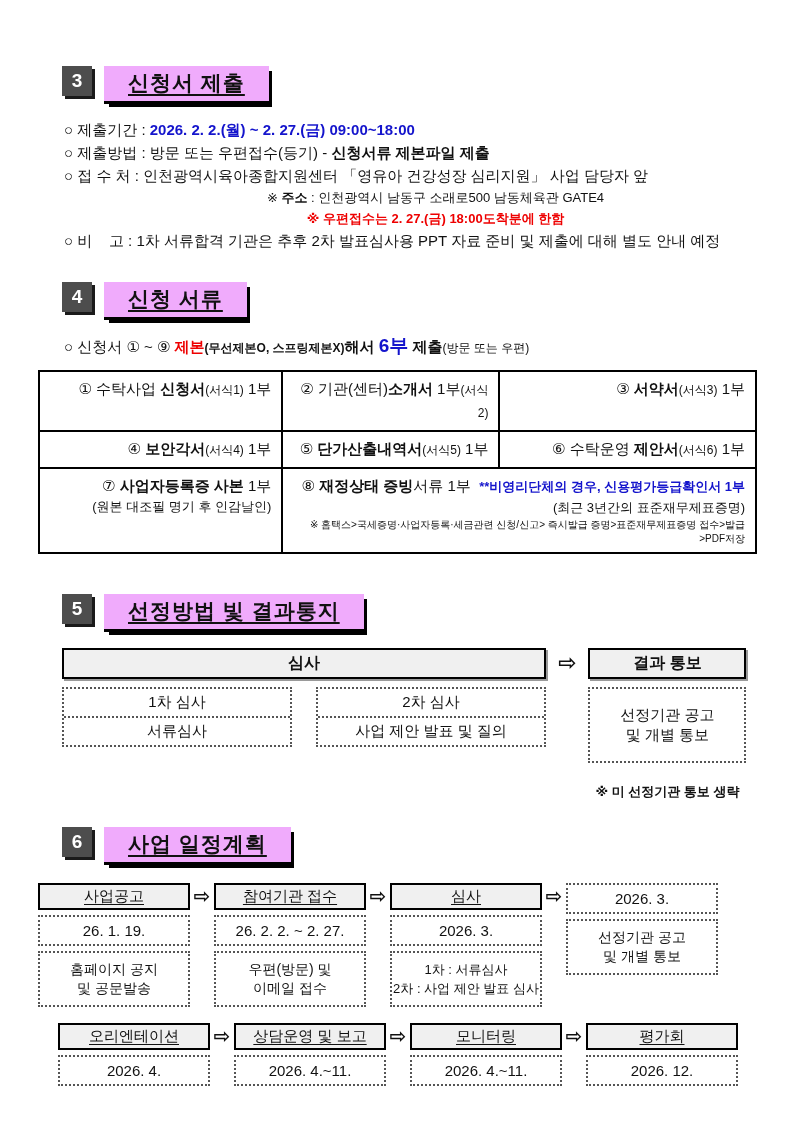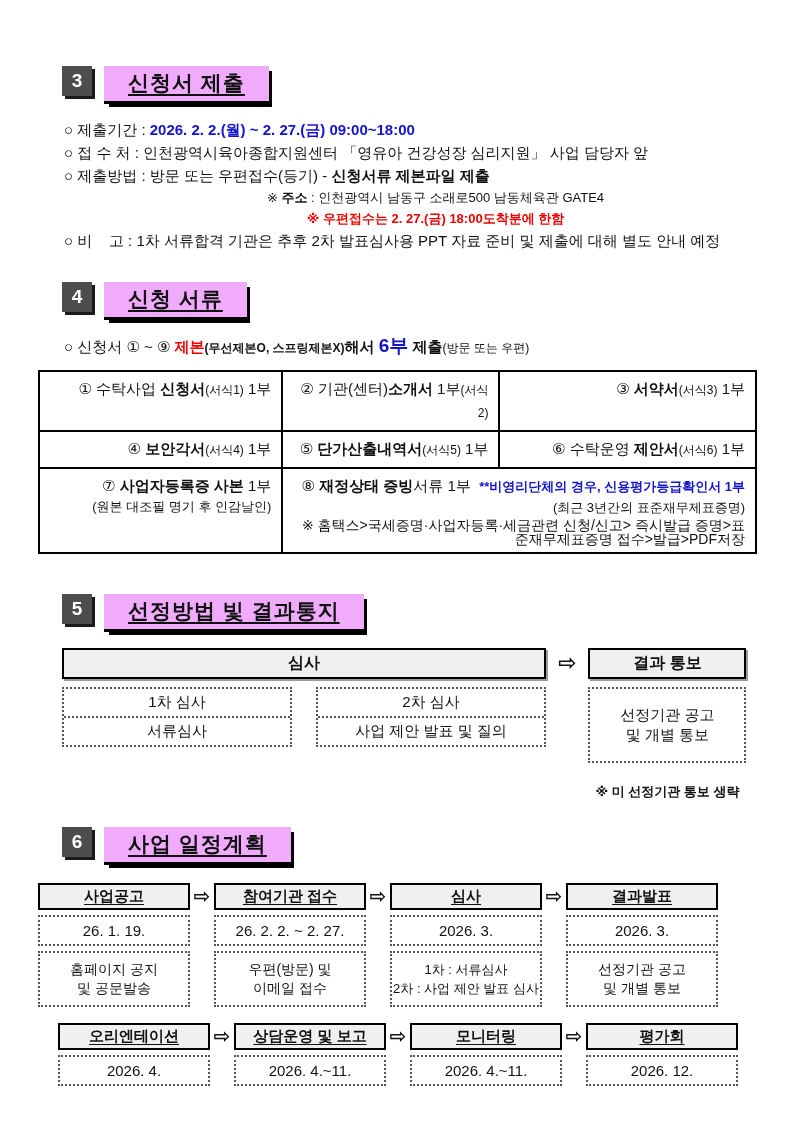"○ 접 수 처 :" div.line { order: before "○ 제출방법 : 방문 또는" -> after "○ 제출방법 : 방문 또는" }
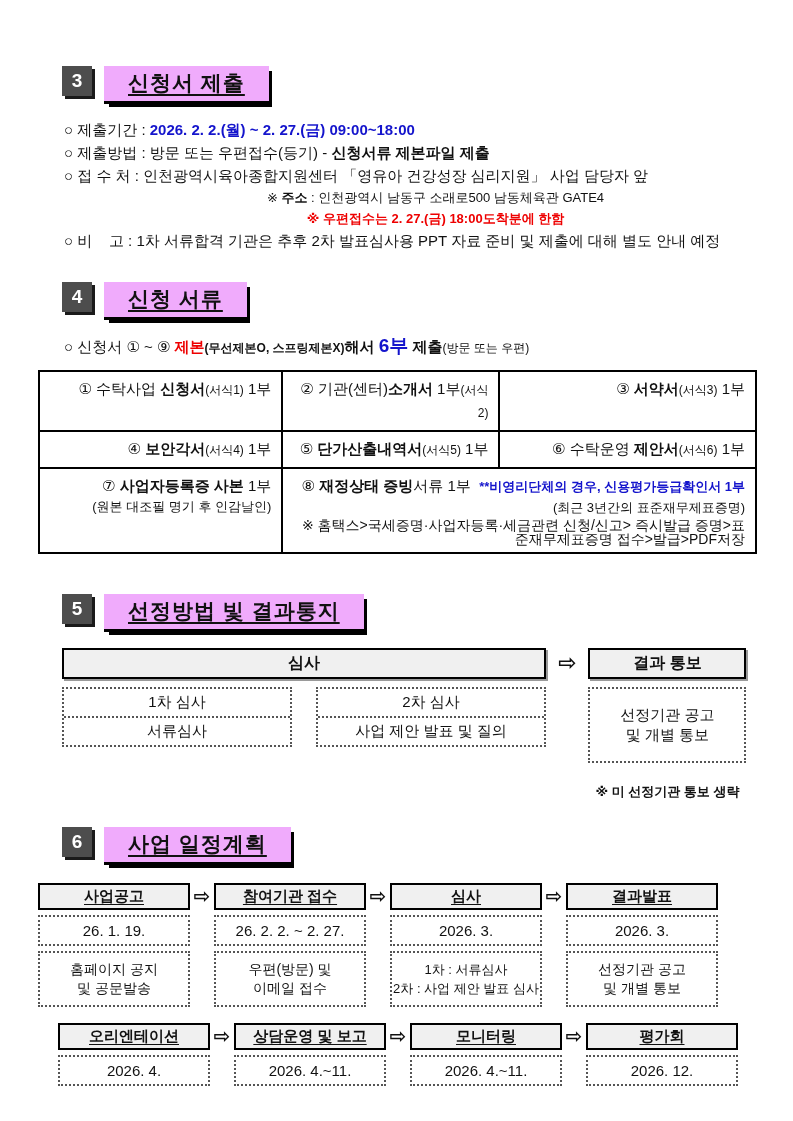"※ 홈택스>국세증명·사업자등록·세금관련 신청/신고> 즉시발급" .cell-line.tiny { font-size: 14px -> 10px }
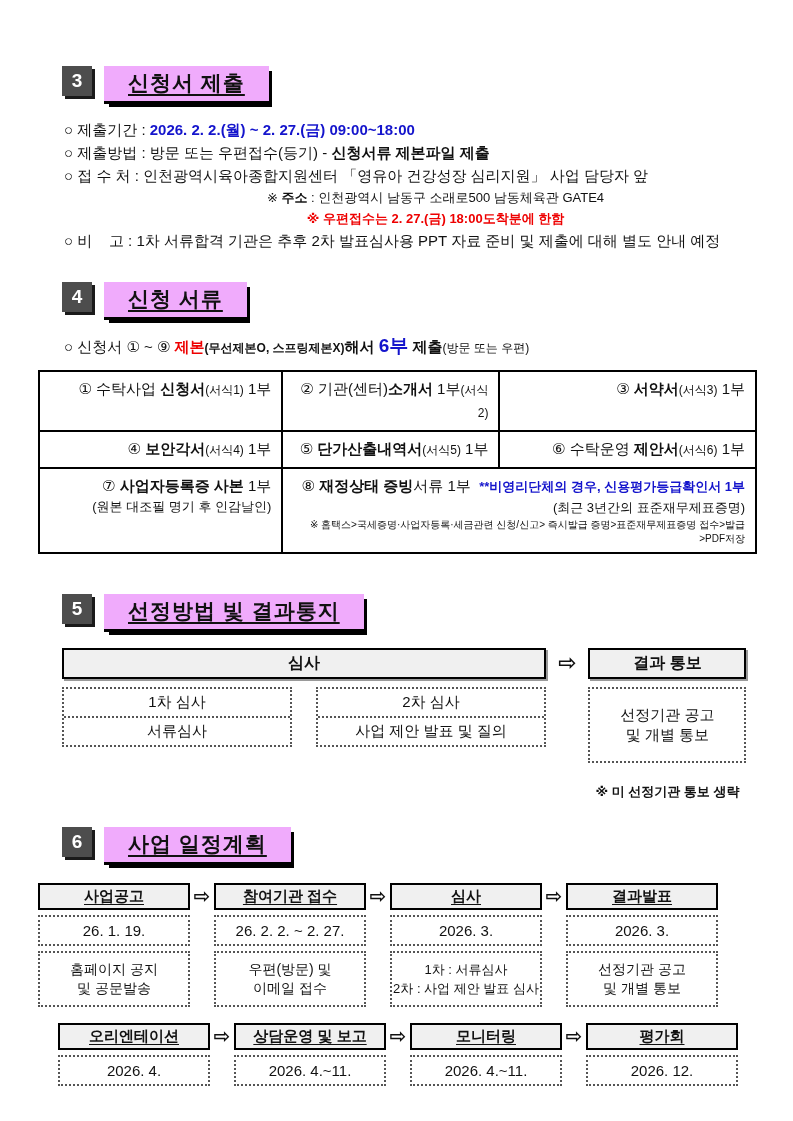"사업공고" .f6head { font-weight: 700 -> 400 }
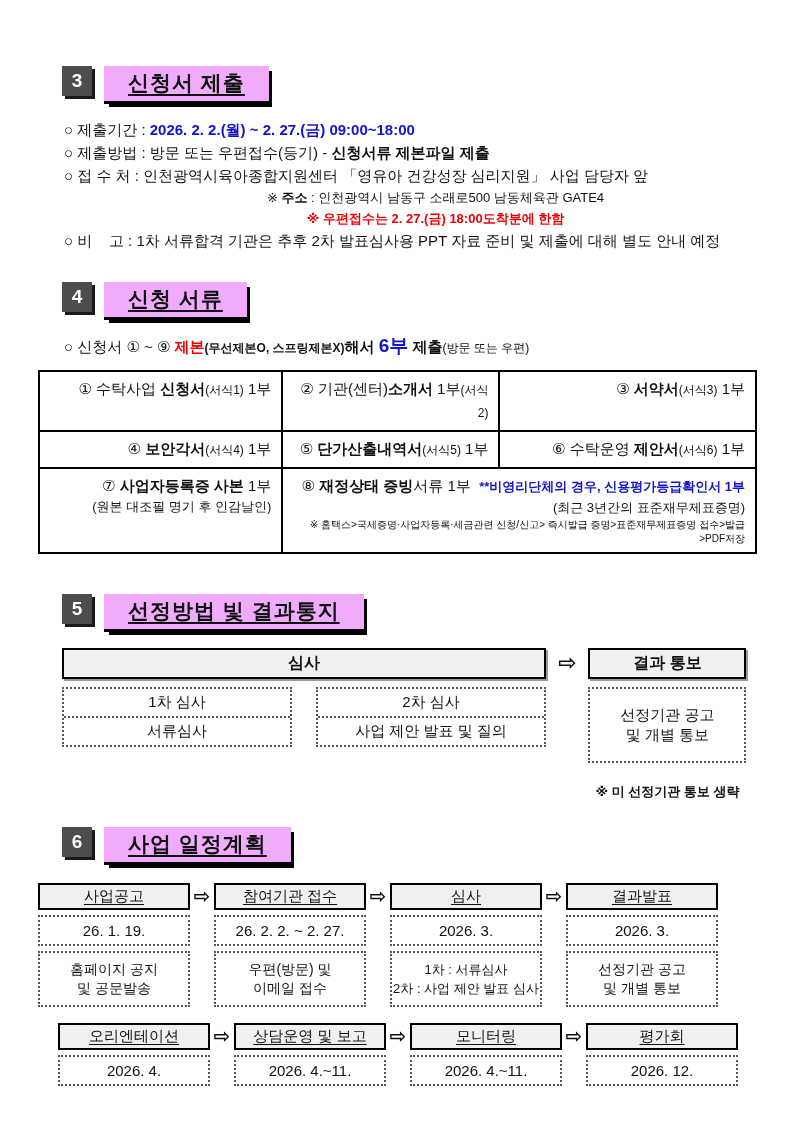"결과발표" div.f6head { html: <div>결과발표</div> -> none }
